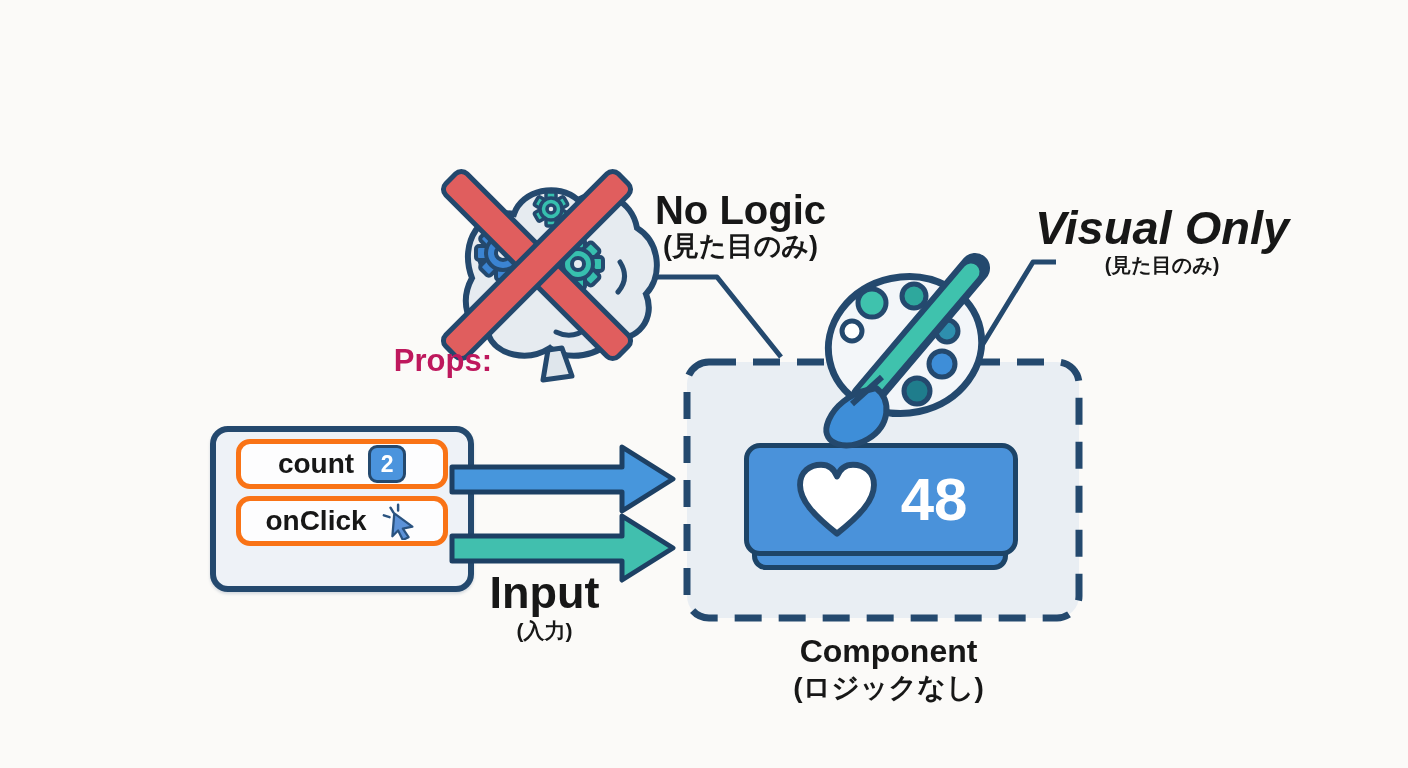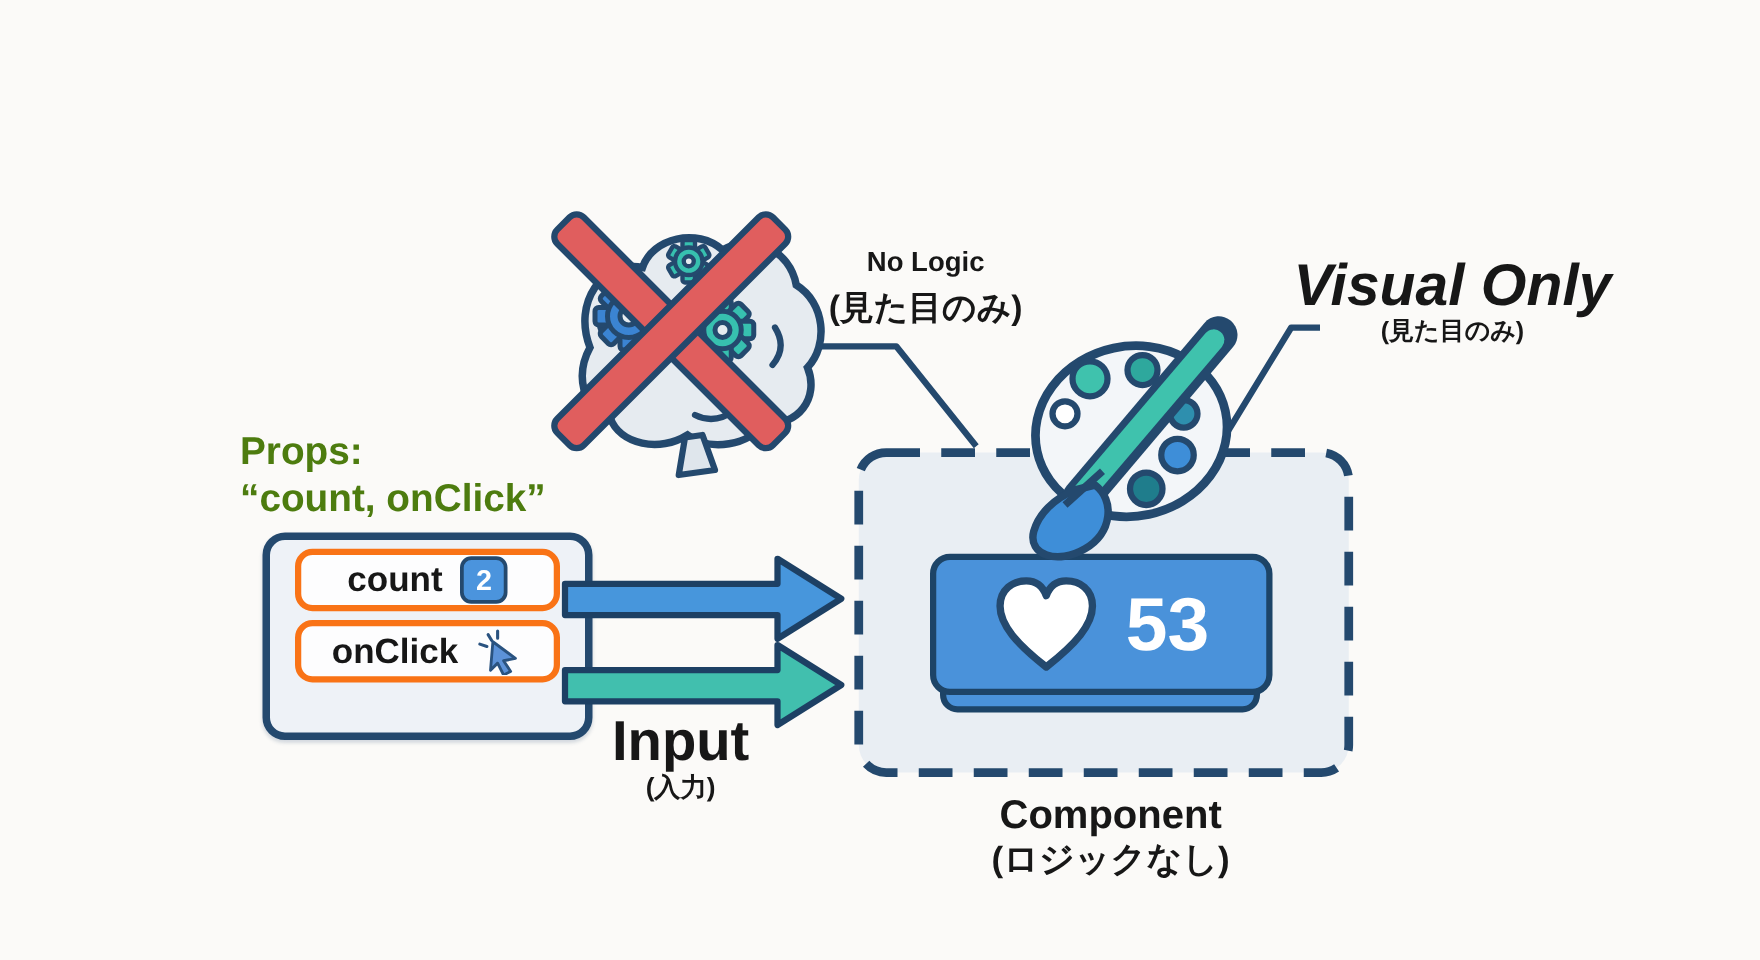"No Logic" .no-logic .en { font-size: 22px -> 40px }
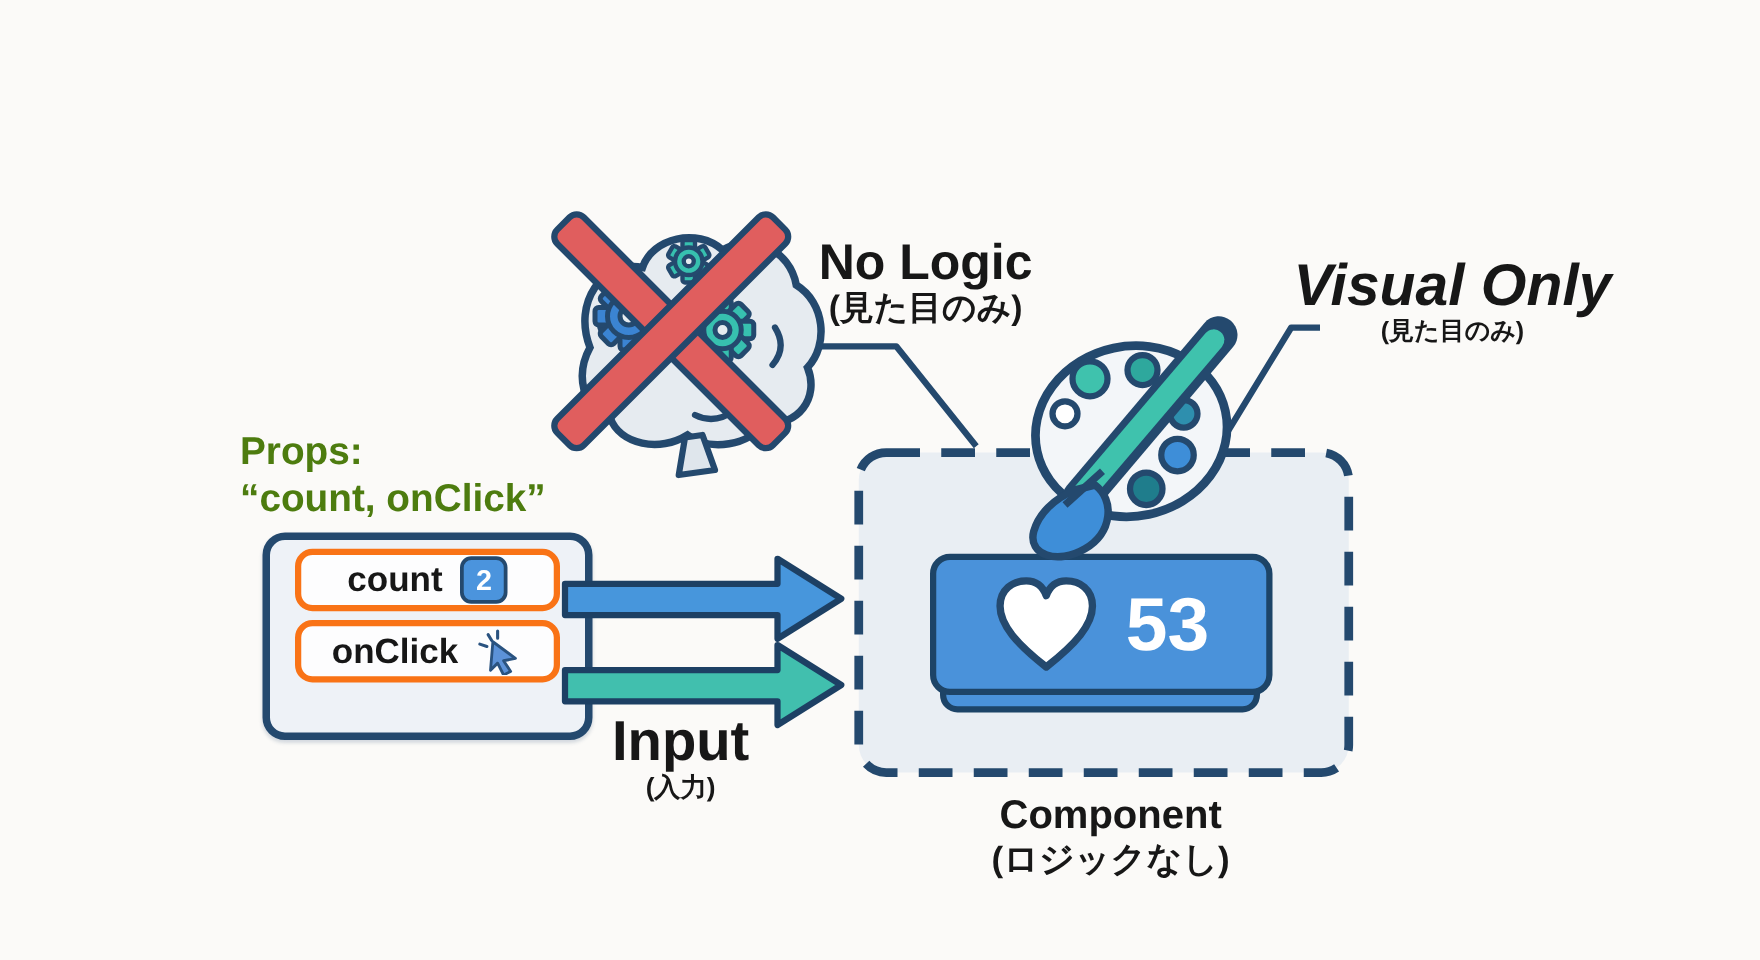"Props:" .props-caption { color: #4d7c0f -> #be185d; text-align: left -> right }
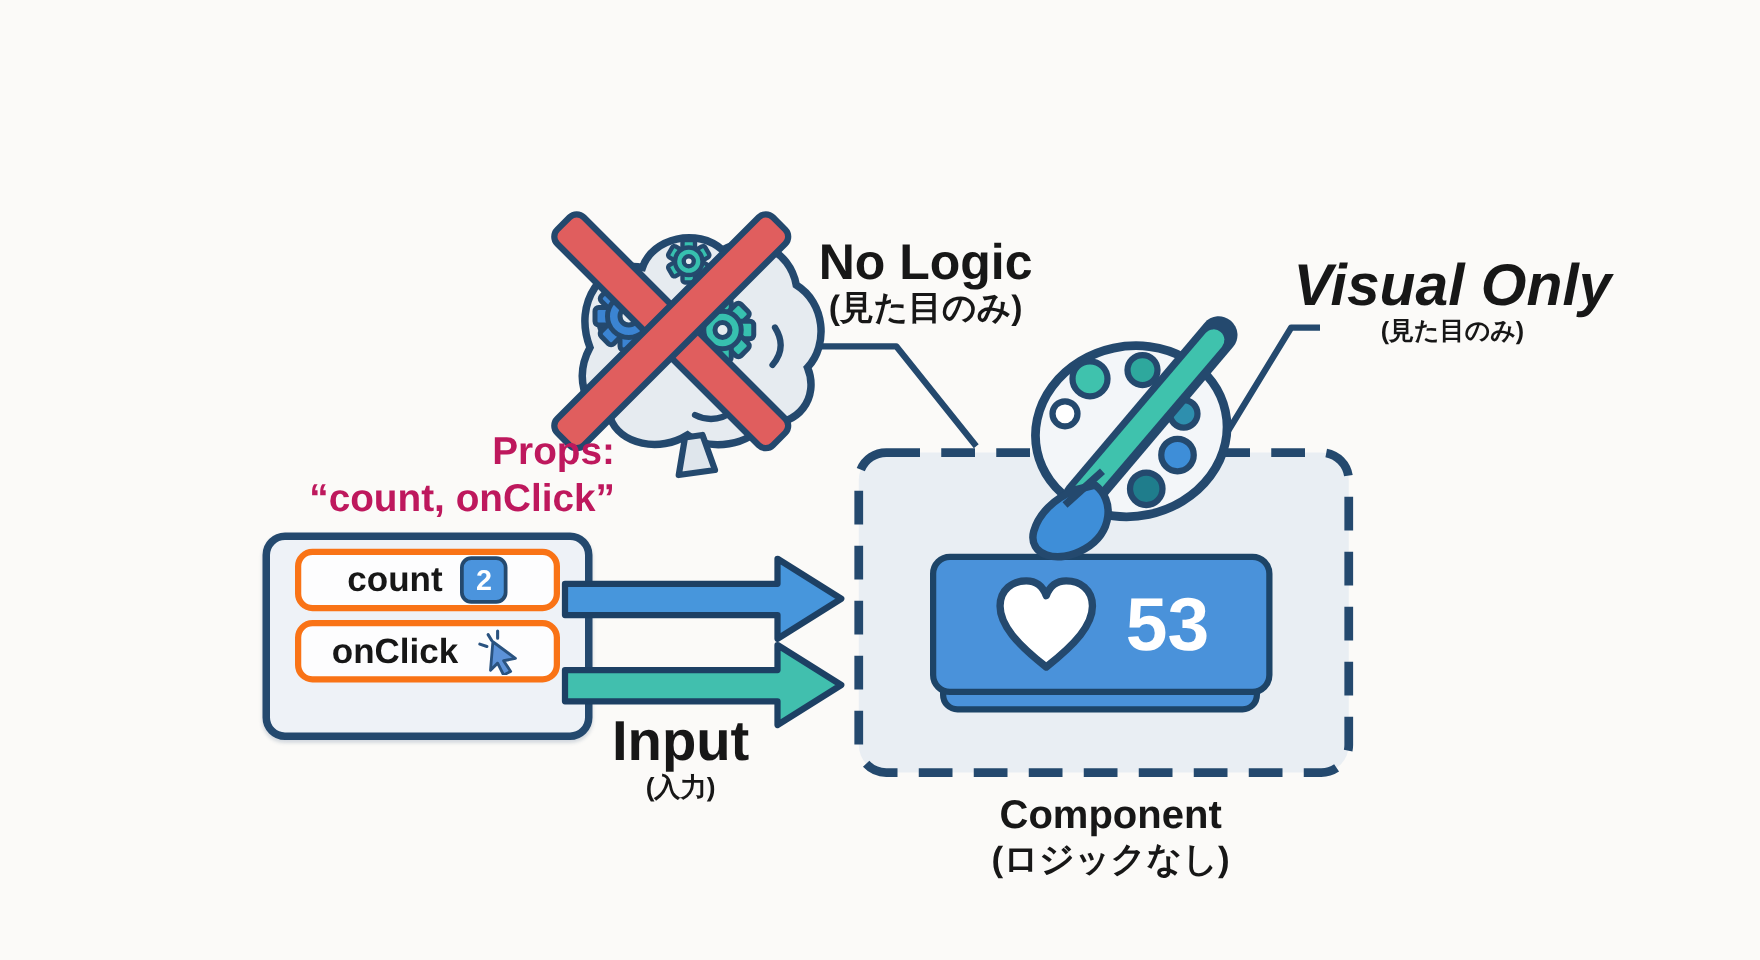"“count, onClick”" span.en { html: <span>“count, onClick”</span> -> none }
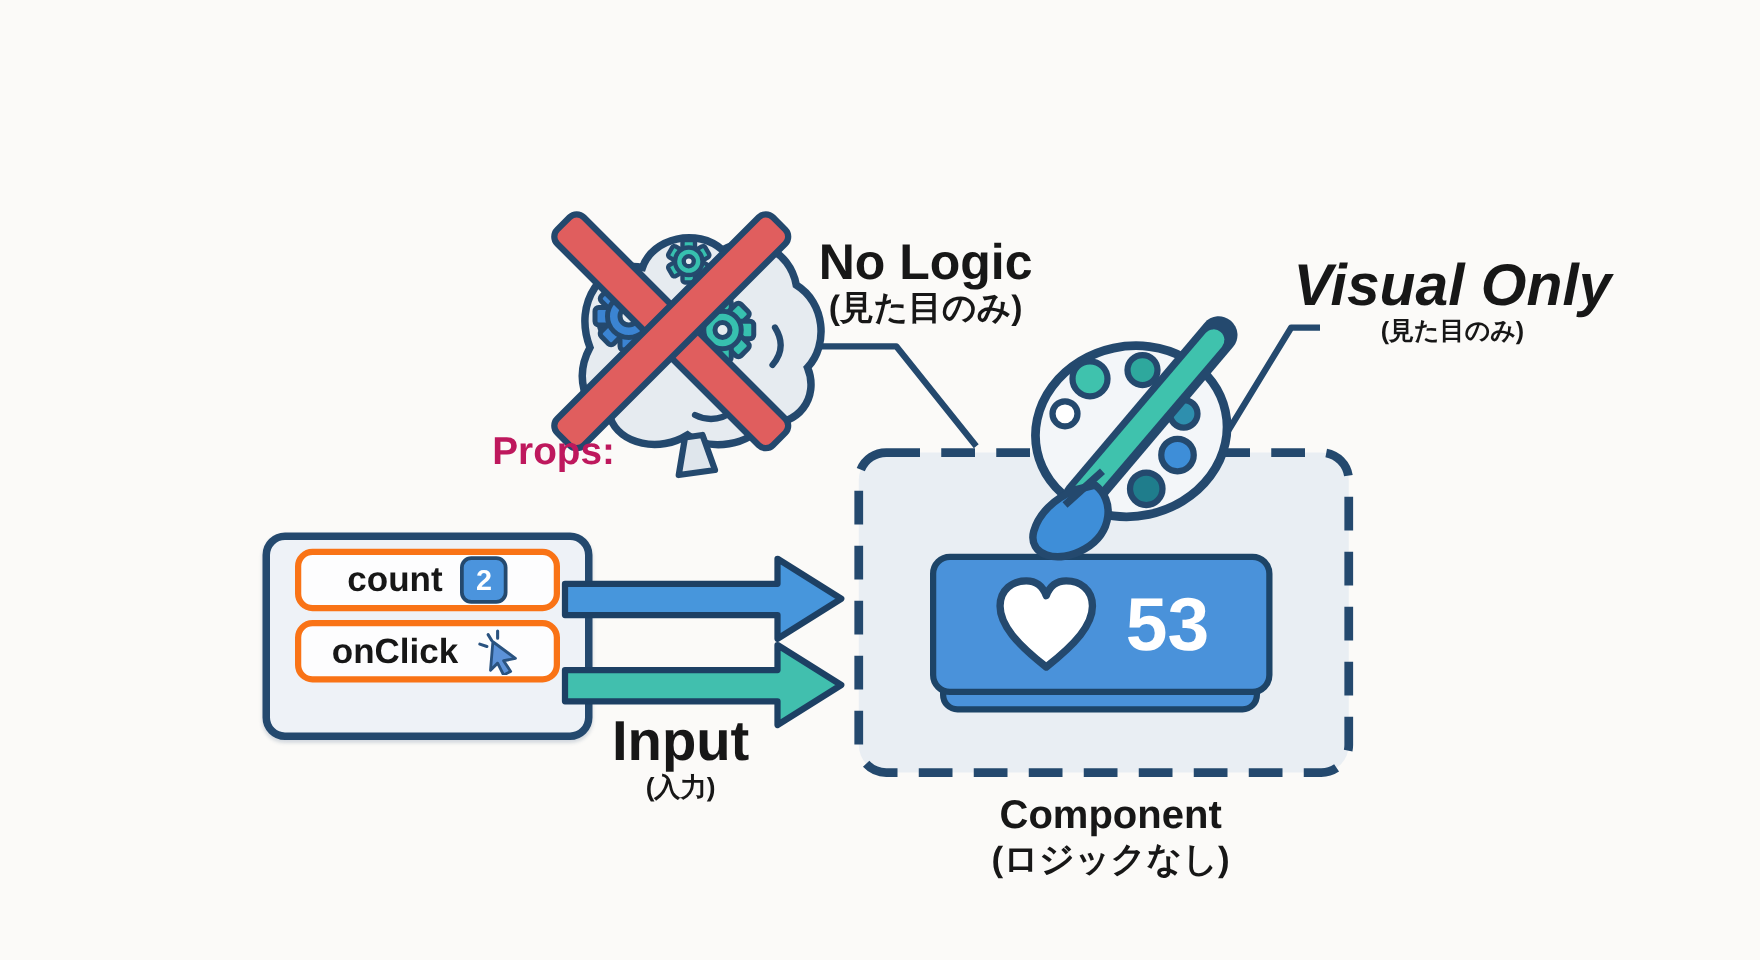"53" span.like-count { text: 53 -> 48 }
